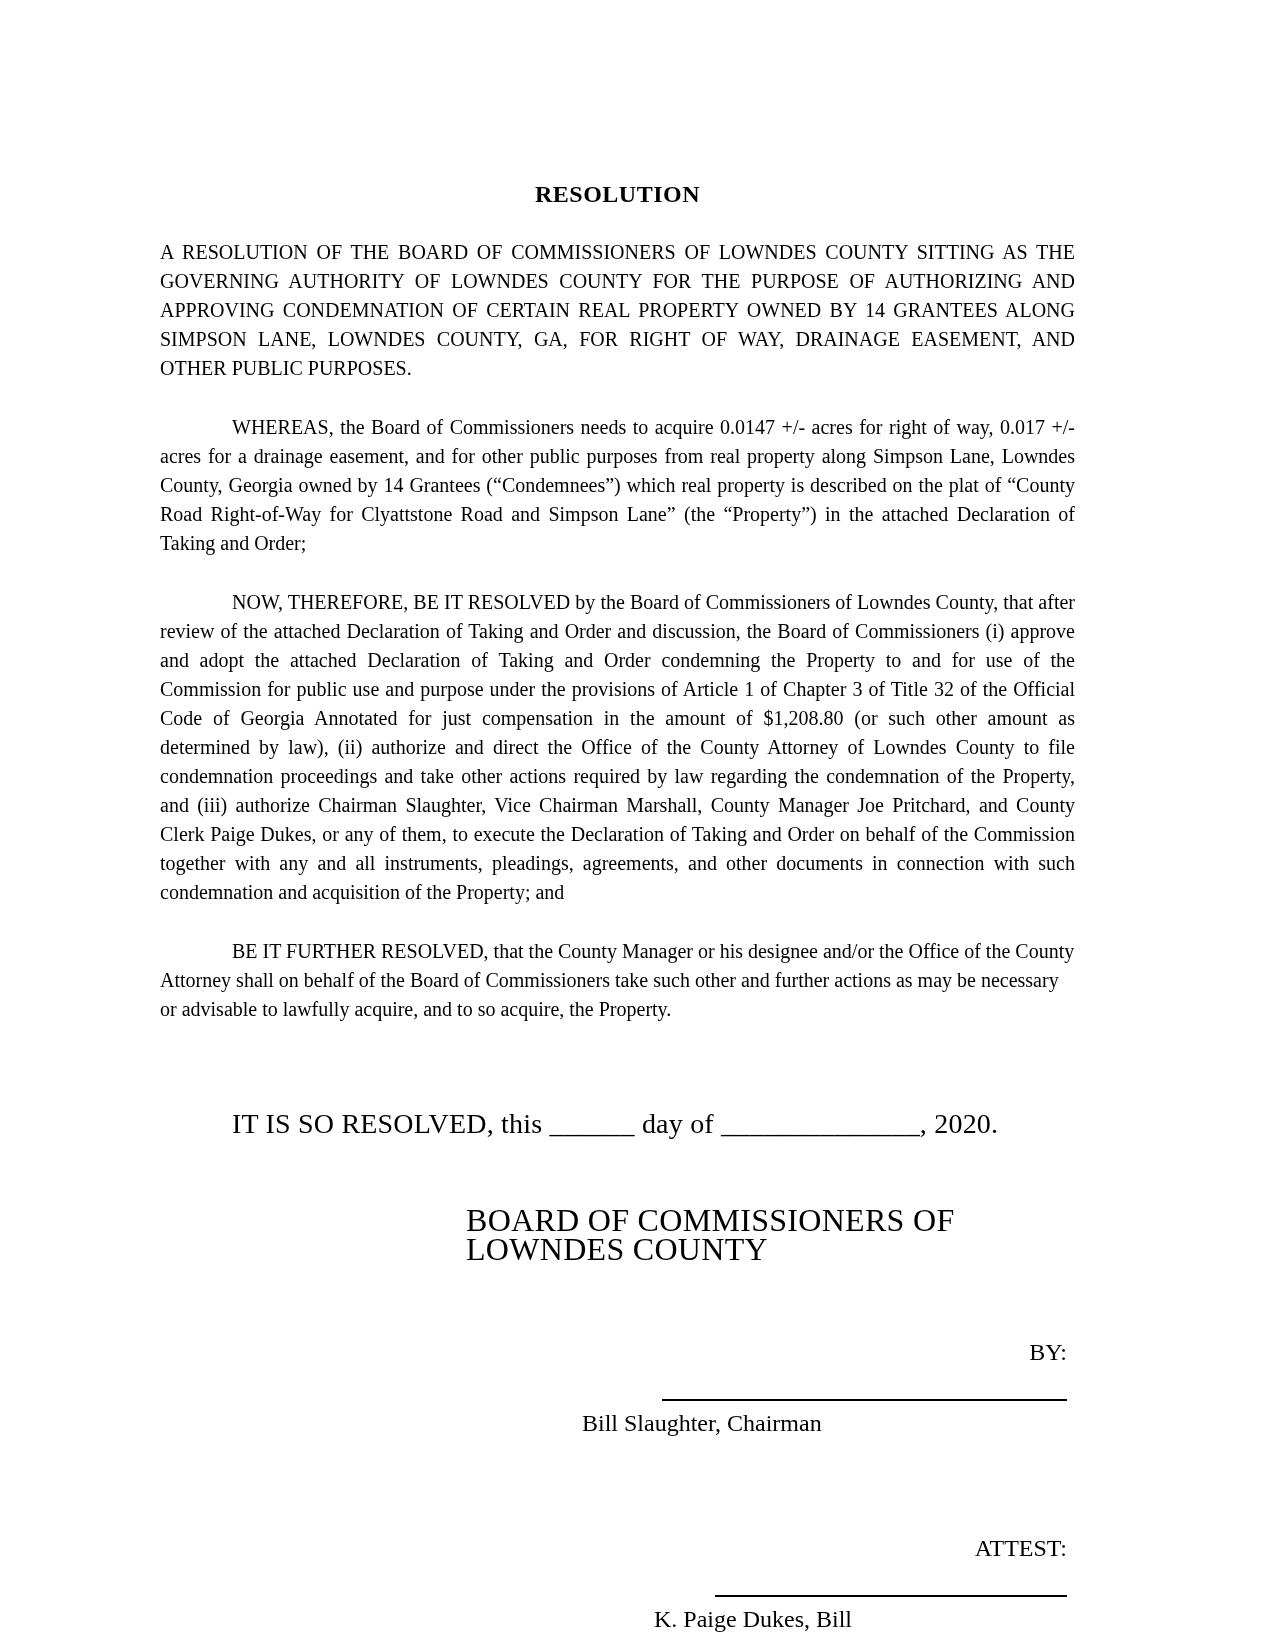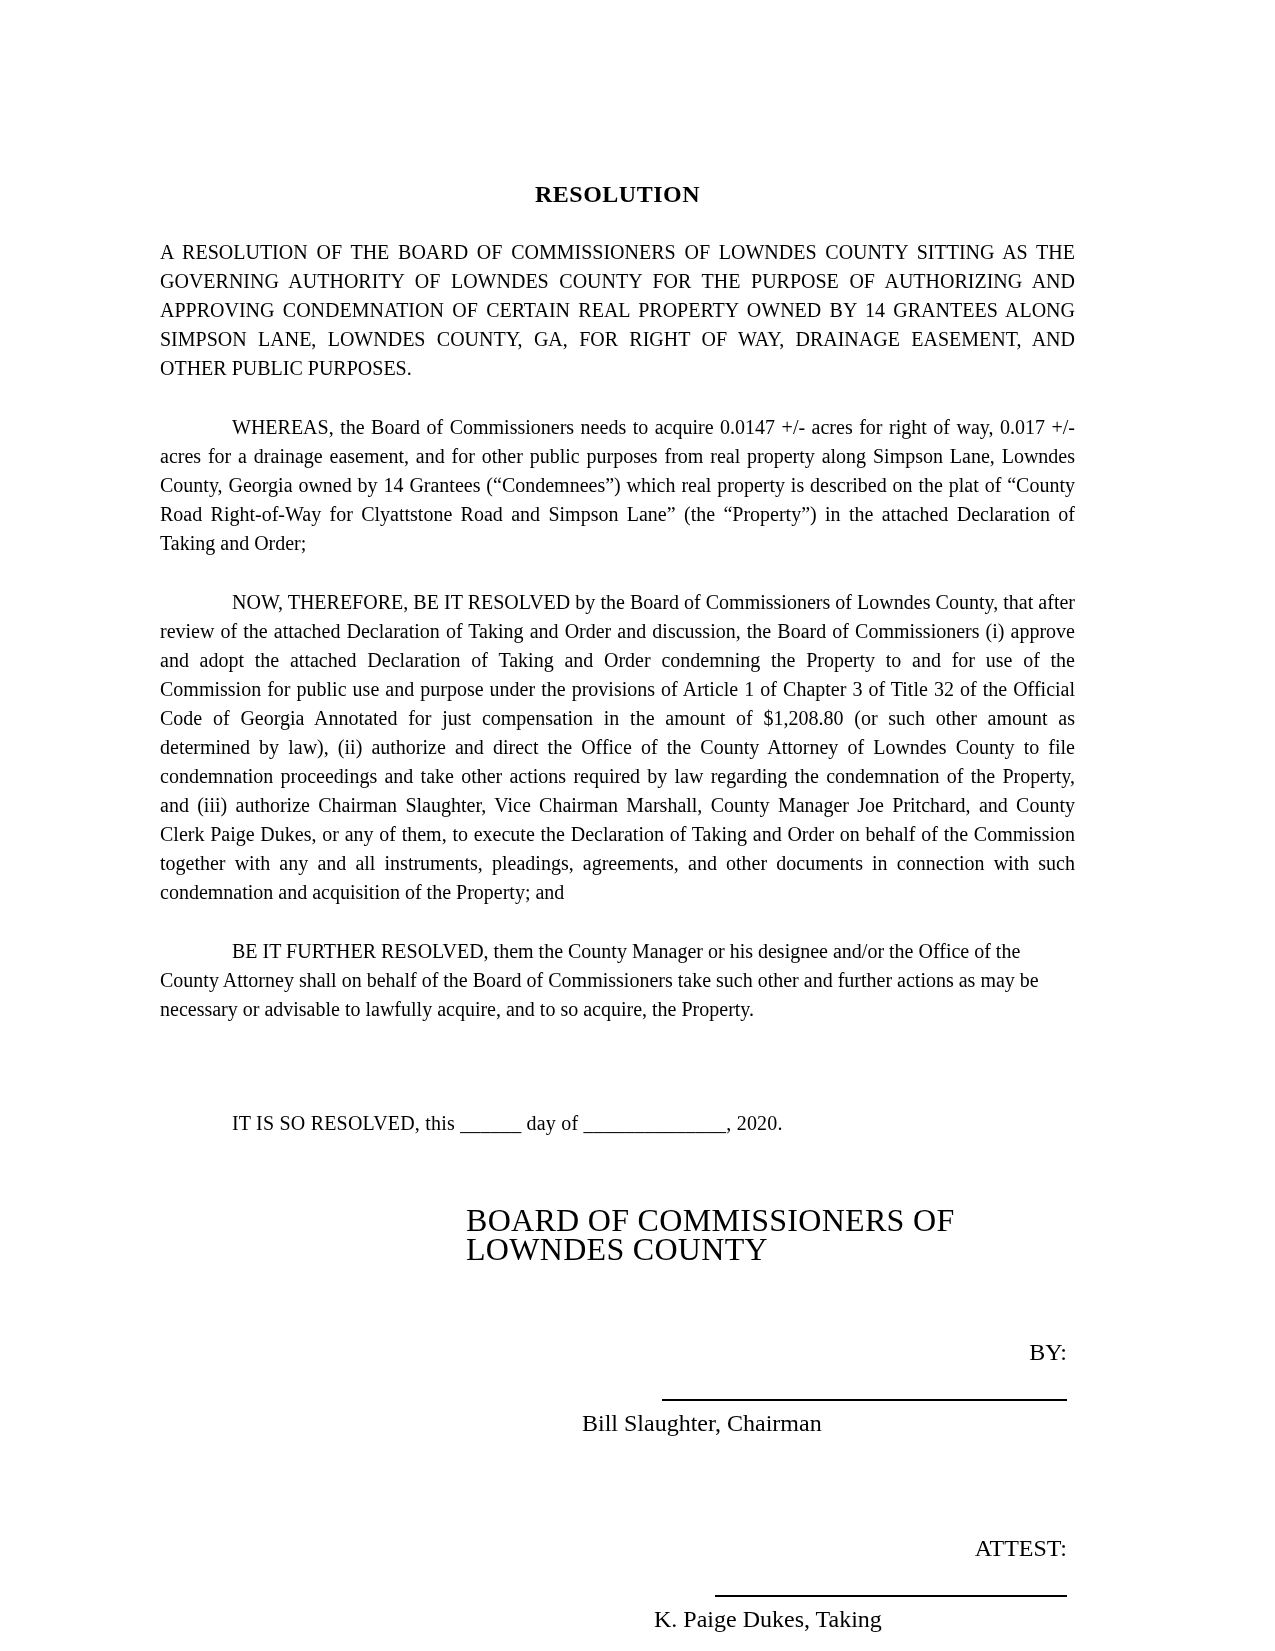"BE IT FURTHER RESOLVED, them" p.para { text: them -> that }
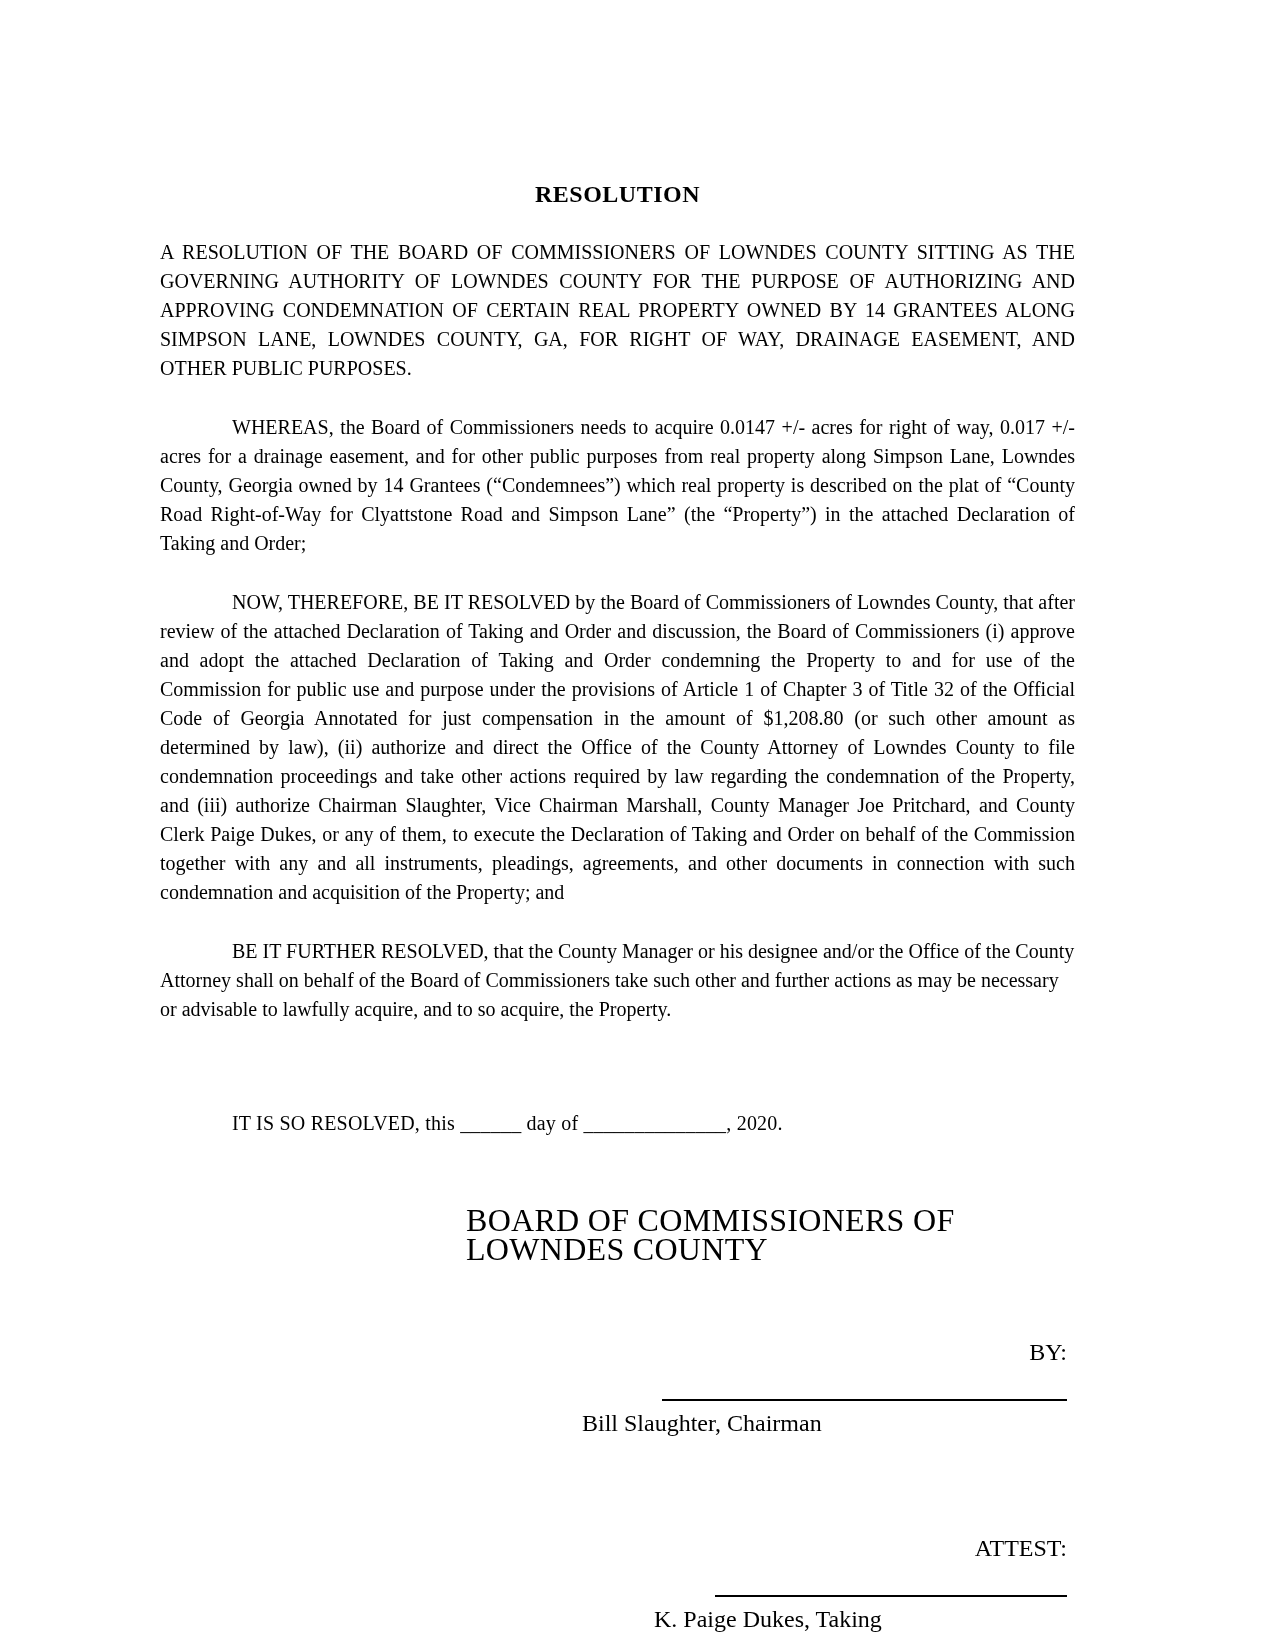"IT IS SO RESOLVED, this" .resolved-line { font-size: 20px -> 28px }
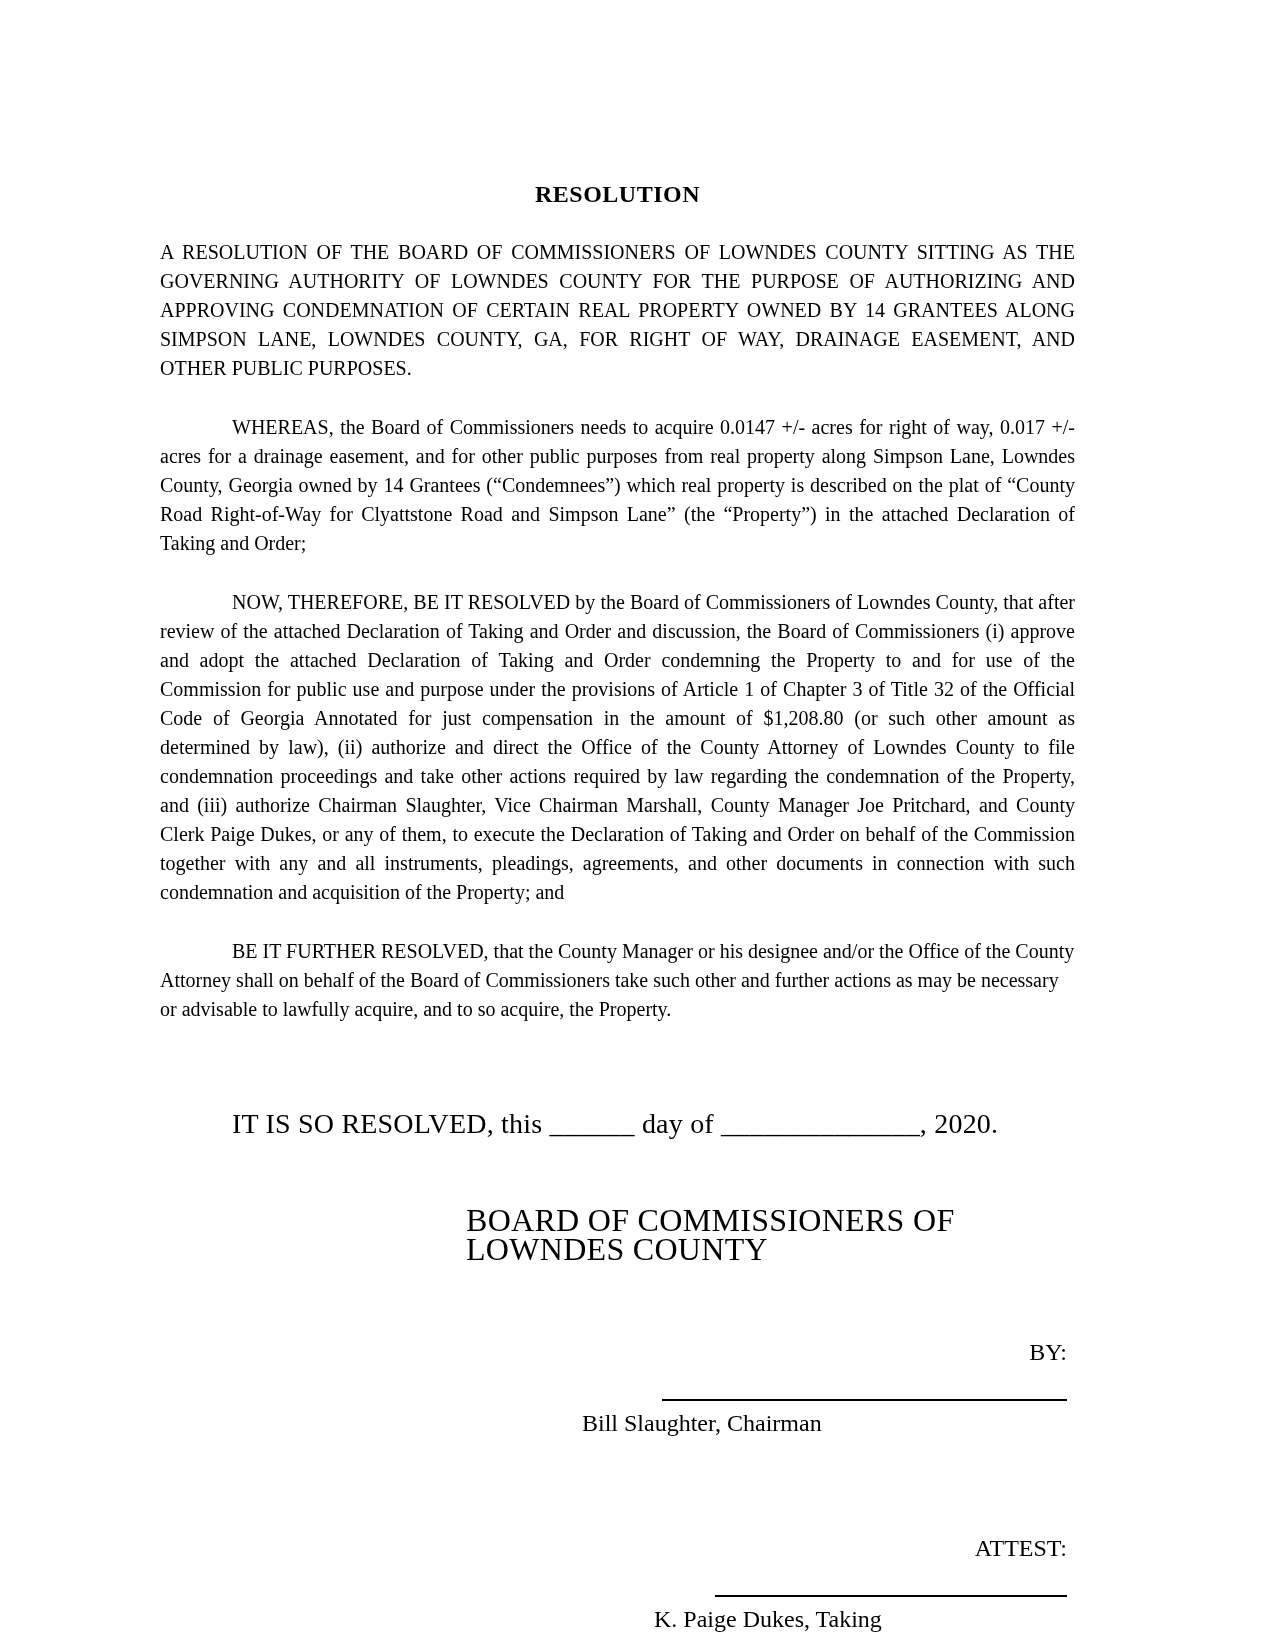"K. Paige Dukes, Taking" div { text: Taking -> Bill }
